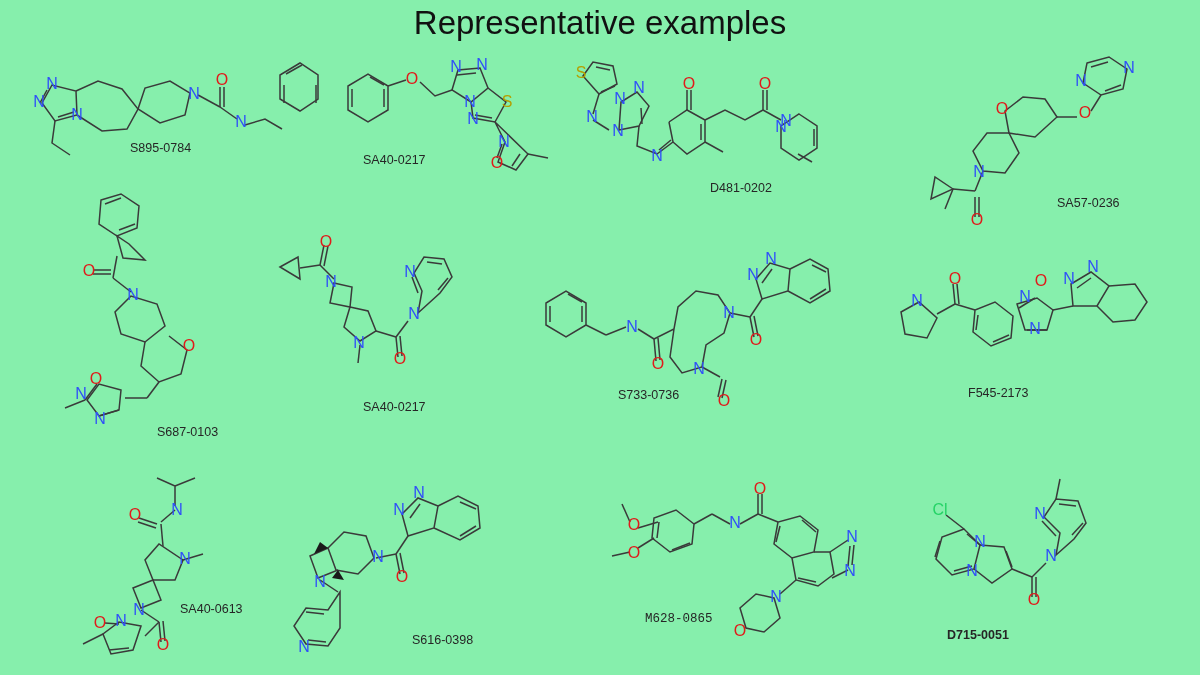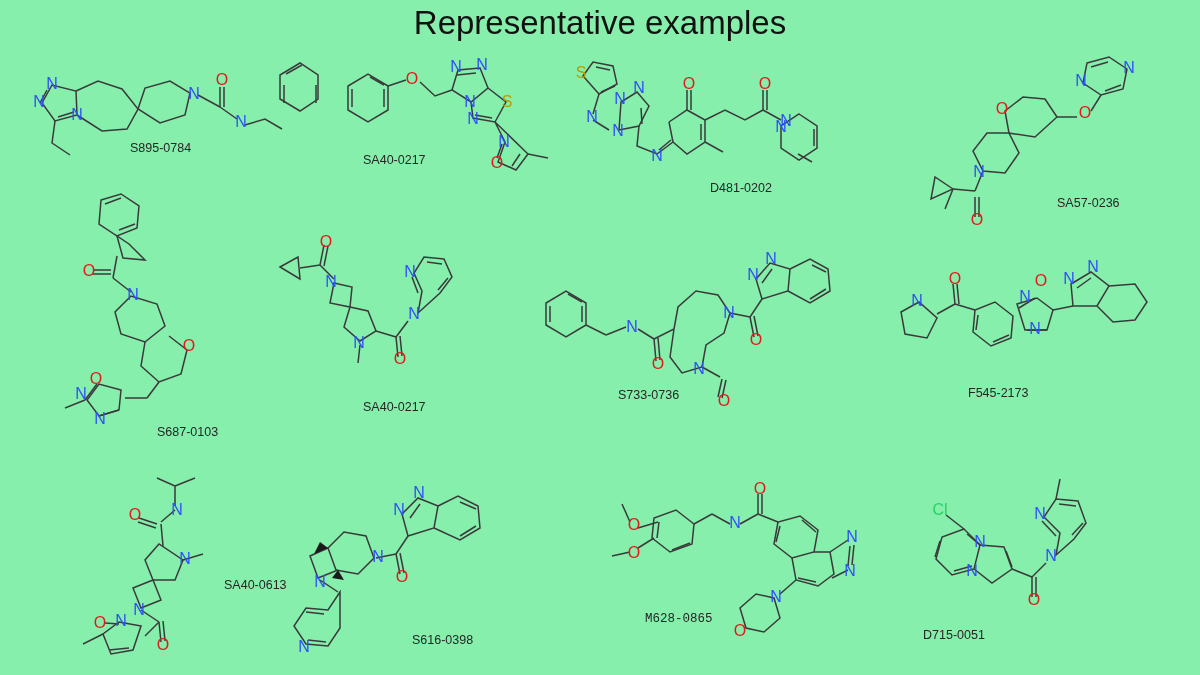"SA40-0613" div.cap { margin-left: 44px -> none; top: 578px -> 602px }
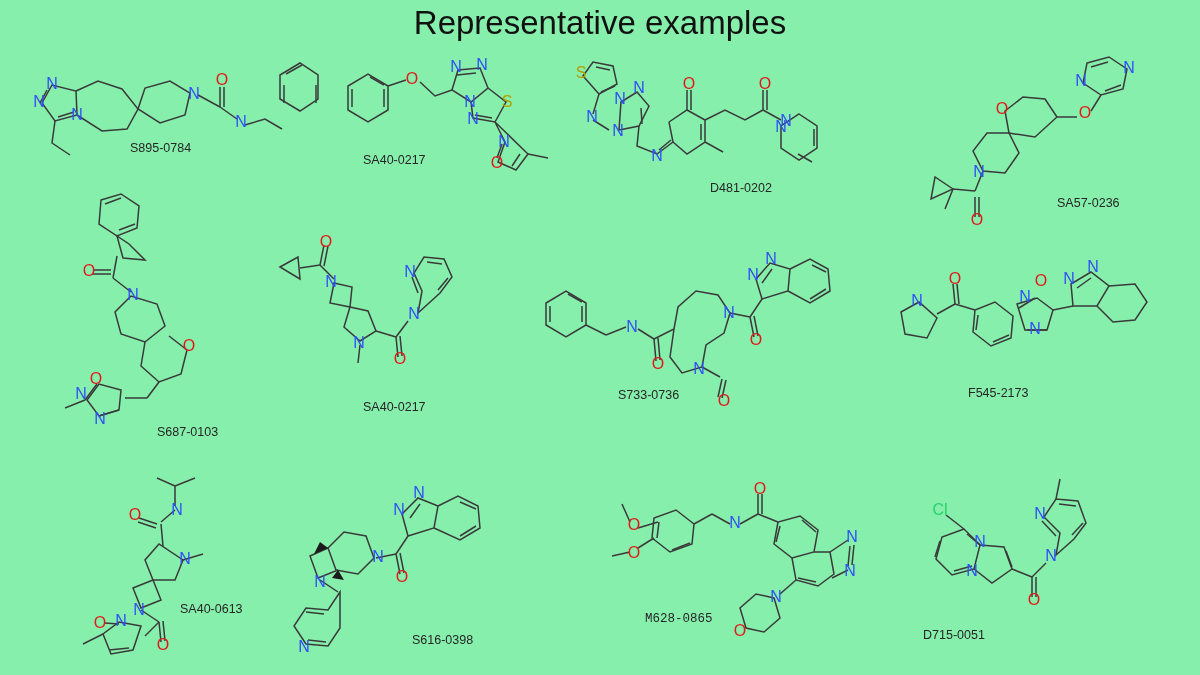"D715-0051" div.cap { font-weight: none -> bold; left: 923px -> 947px }
